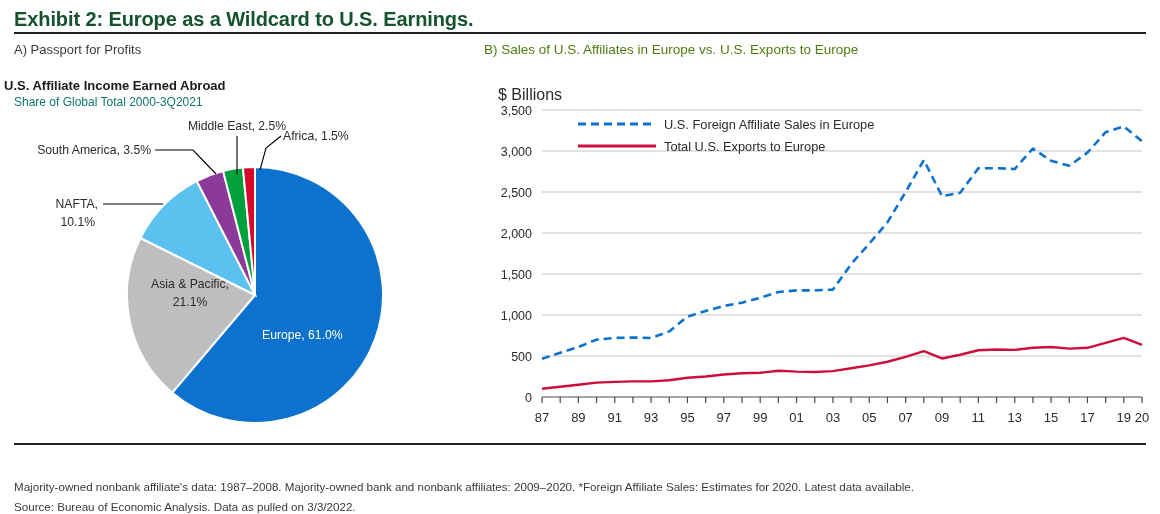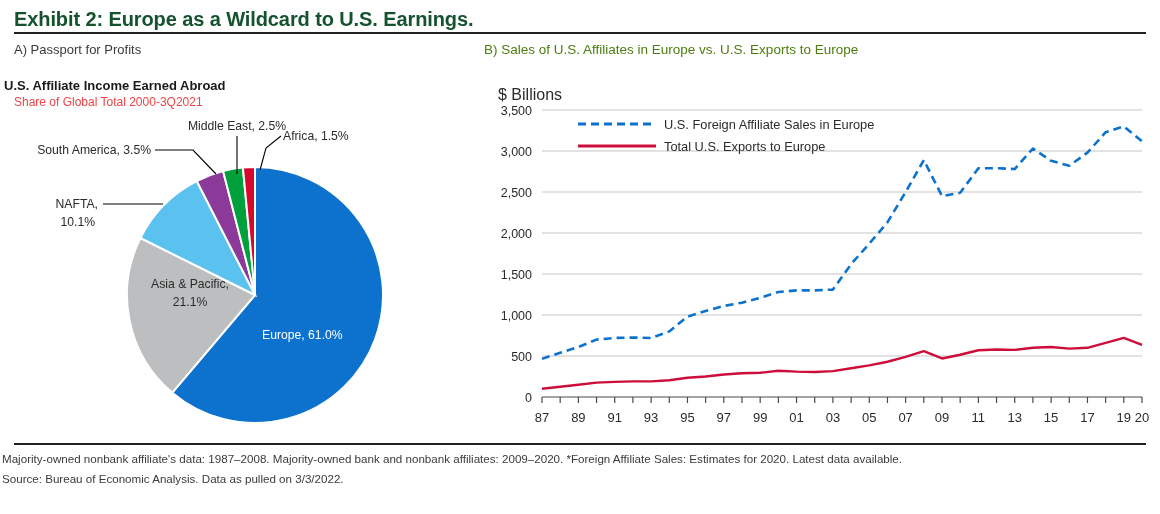"Share of Global Total 2000-3Q2021" .pie-sub { color: #ef4444 -> #0f766e }
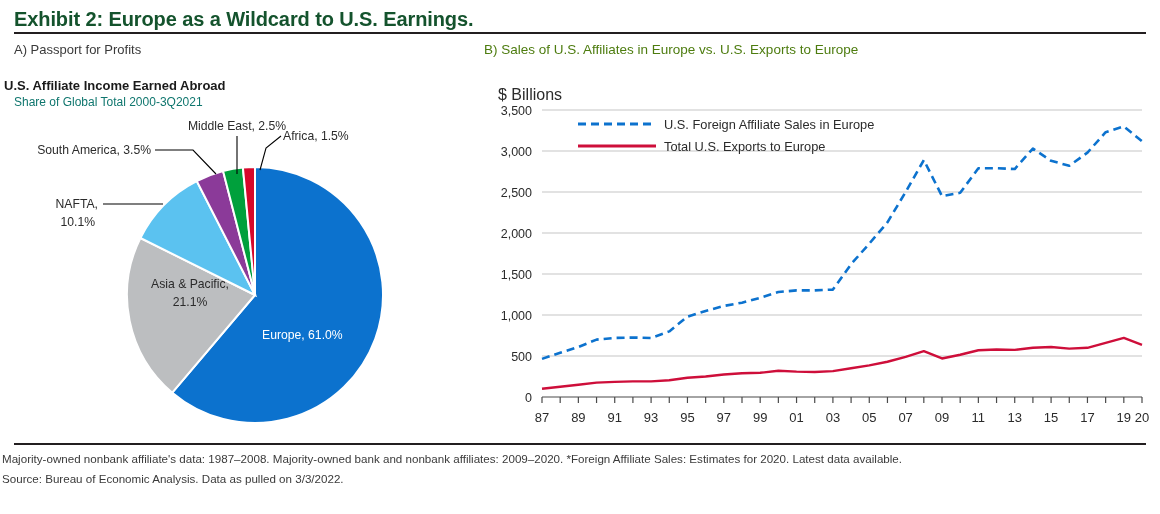"Majority-owned nonbank affiliate's data:" .footnote { left: 2px -> 14px; margin-top: none -> 28px }
